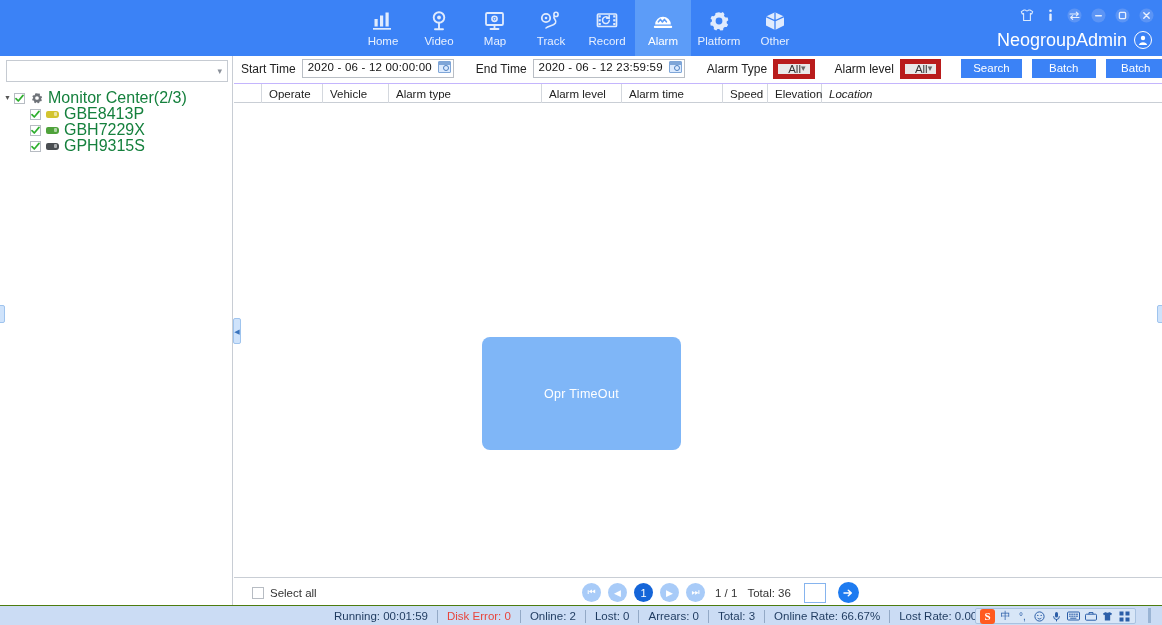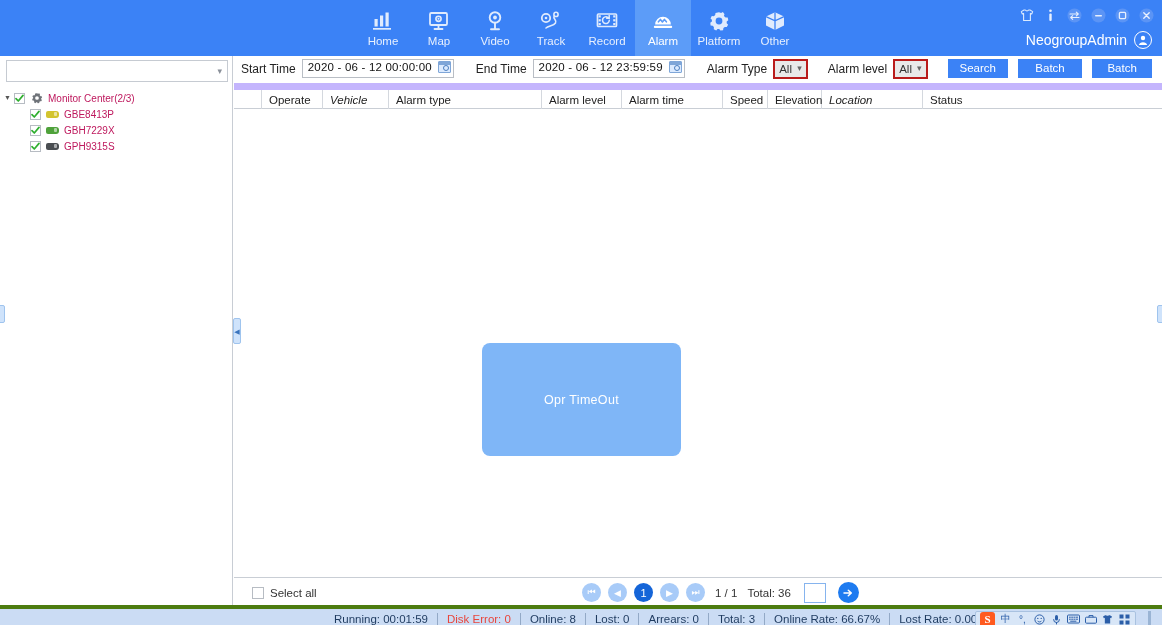"Map" div.nav-item { order: before "Video" -> after "Video" }
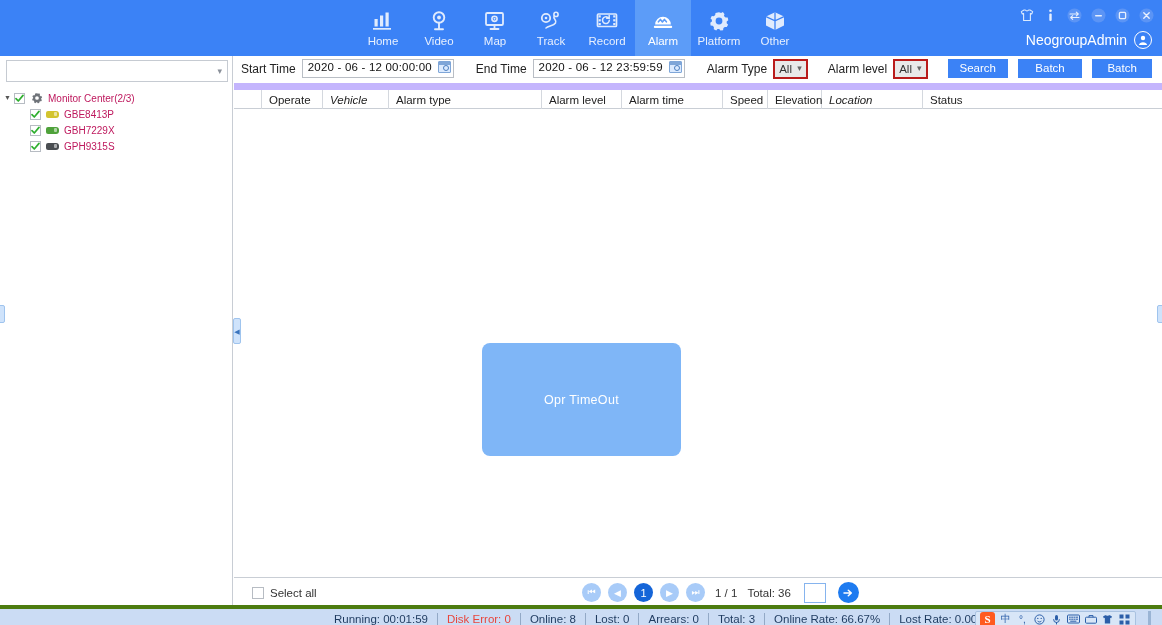"NeogroupAdmin" #userbar .uname { font-size: 14px -> 18px }
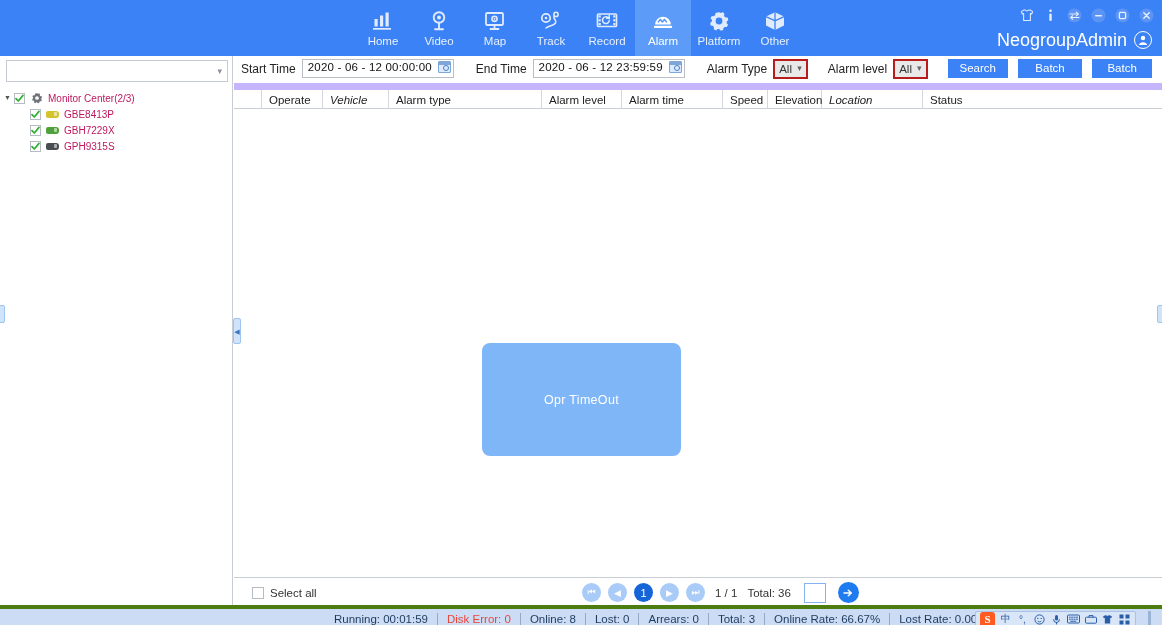"All" .selbox { border: 2px solid #b91c1c -> 5px solid #b91c1c; padding: 0 4px 0 4px -> 0 4px 0 10px }
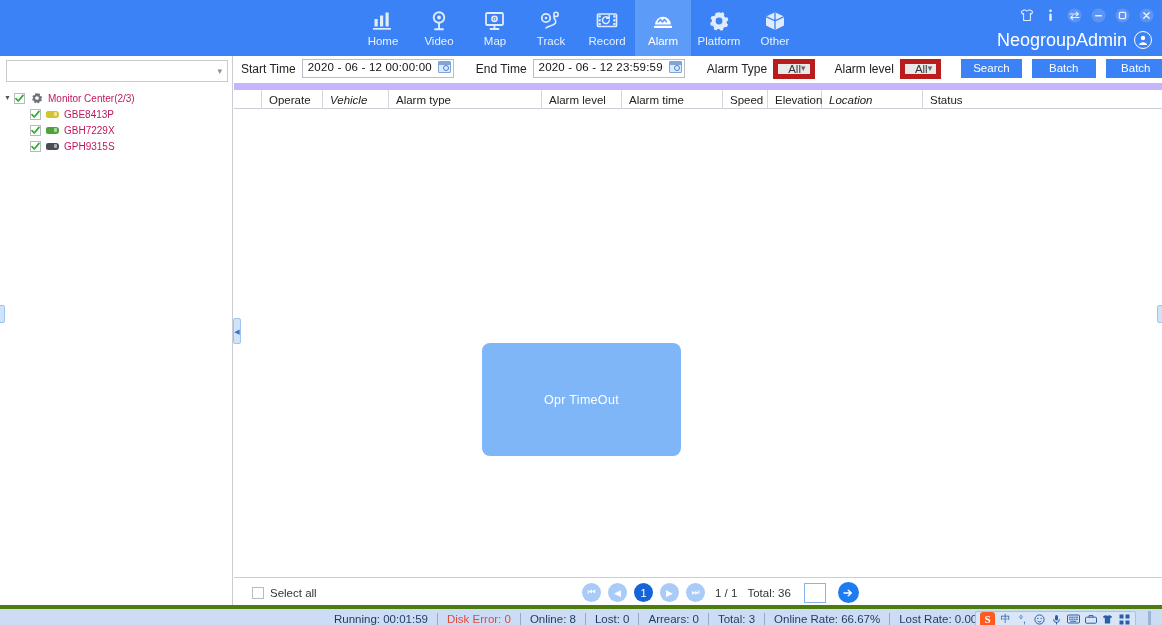"Monitor Center(2/3)" .tw-label { color: #be185d -> #15803d; font-size: 10px -> 16px }
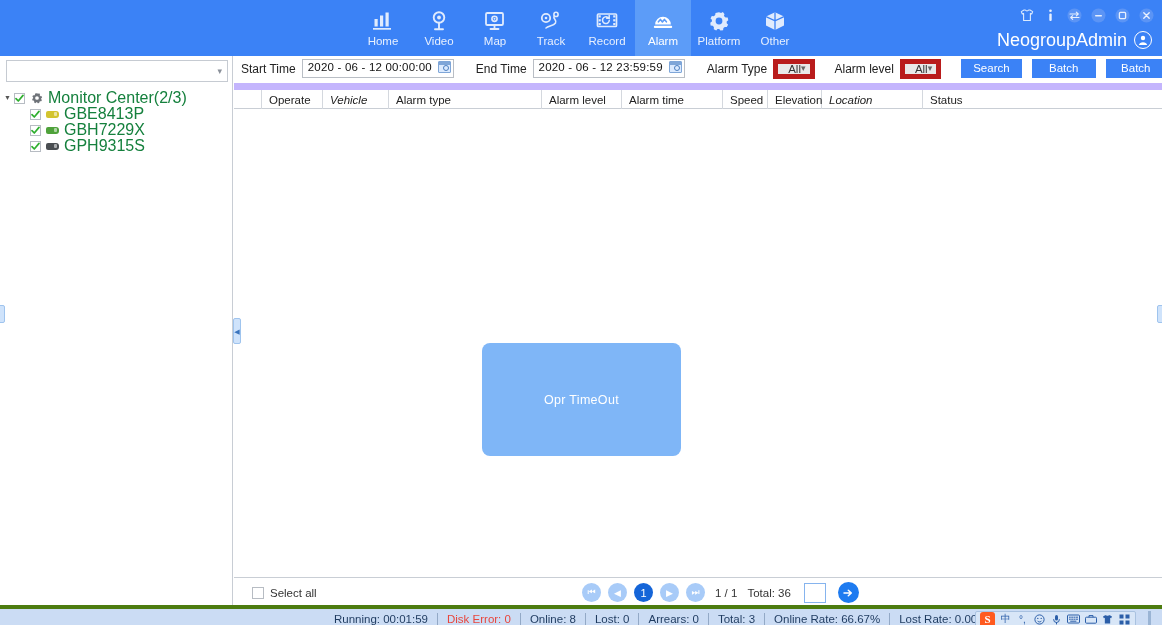"Operate" #table-wrap { border-top: 7px solid #c4b5fd -> 1px solid #c4b5fd }
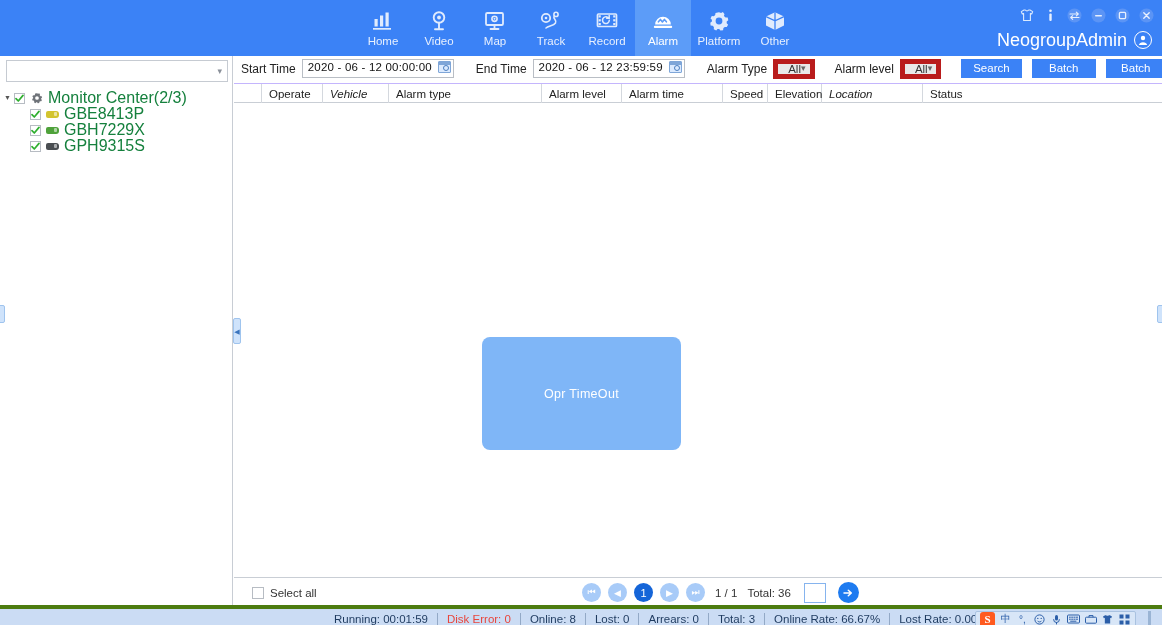"Vehicle" div.th { font-style: italic -> none }
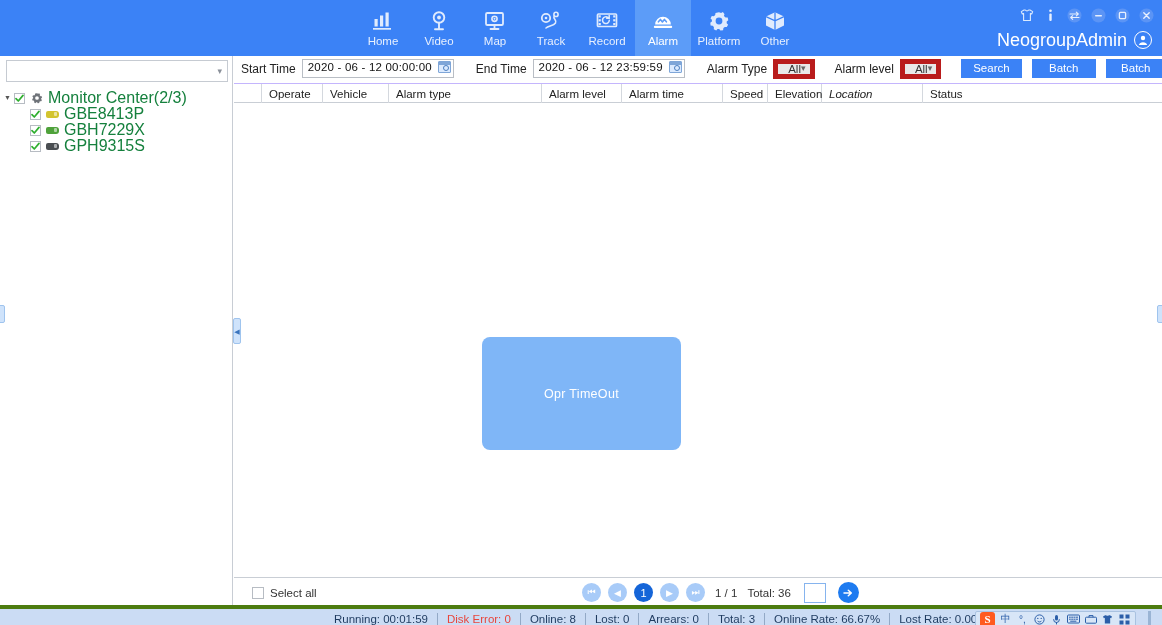"Status" div.th { html: <div>Status</div> -> none }
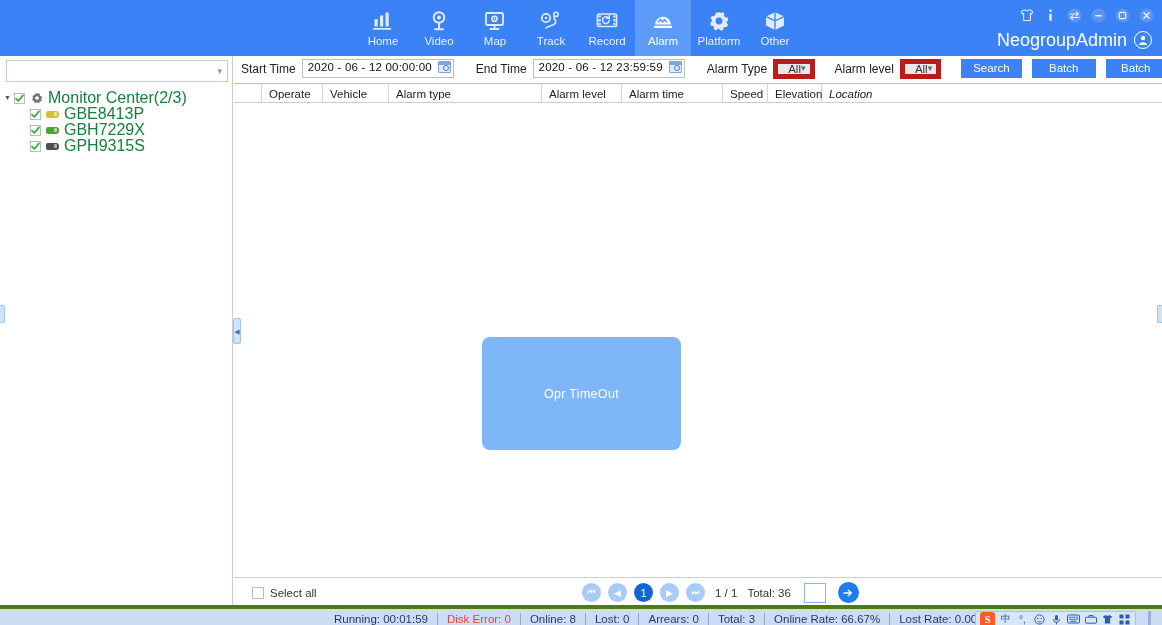"Running: 00:01:59" #statusbar { border-top: 4px solid #4d7c0f -> 1px solid #4d7c0f }
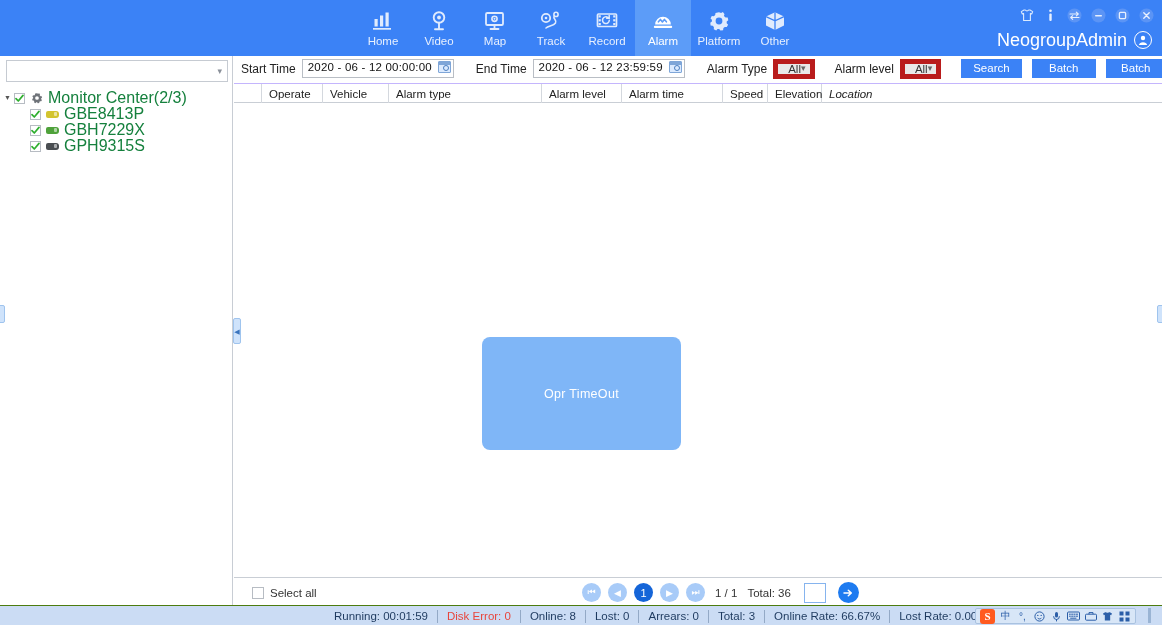"Online: 8" div.st-item { text: 8 -> 2 }
